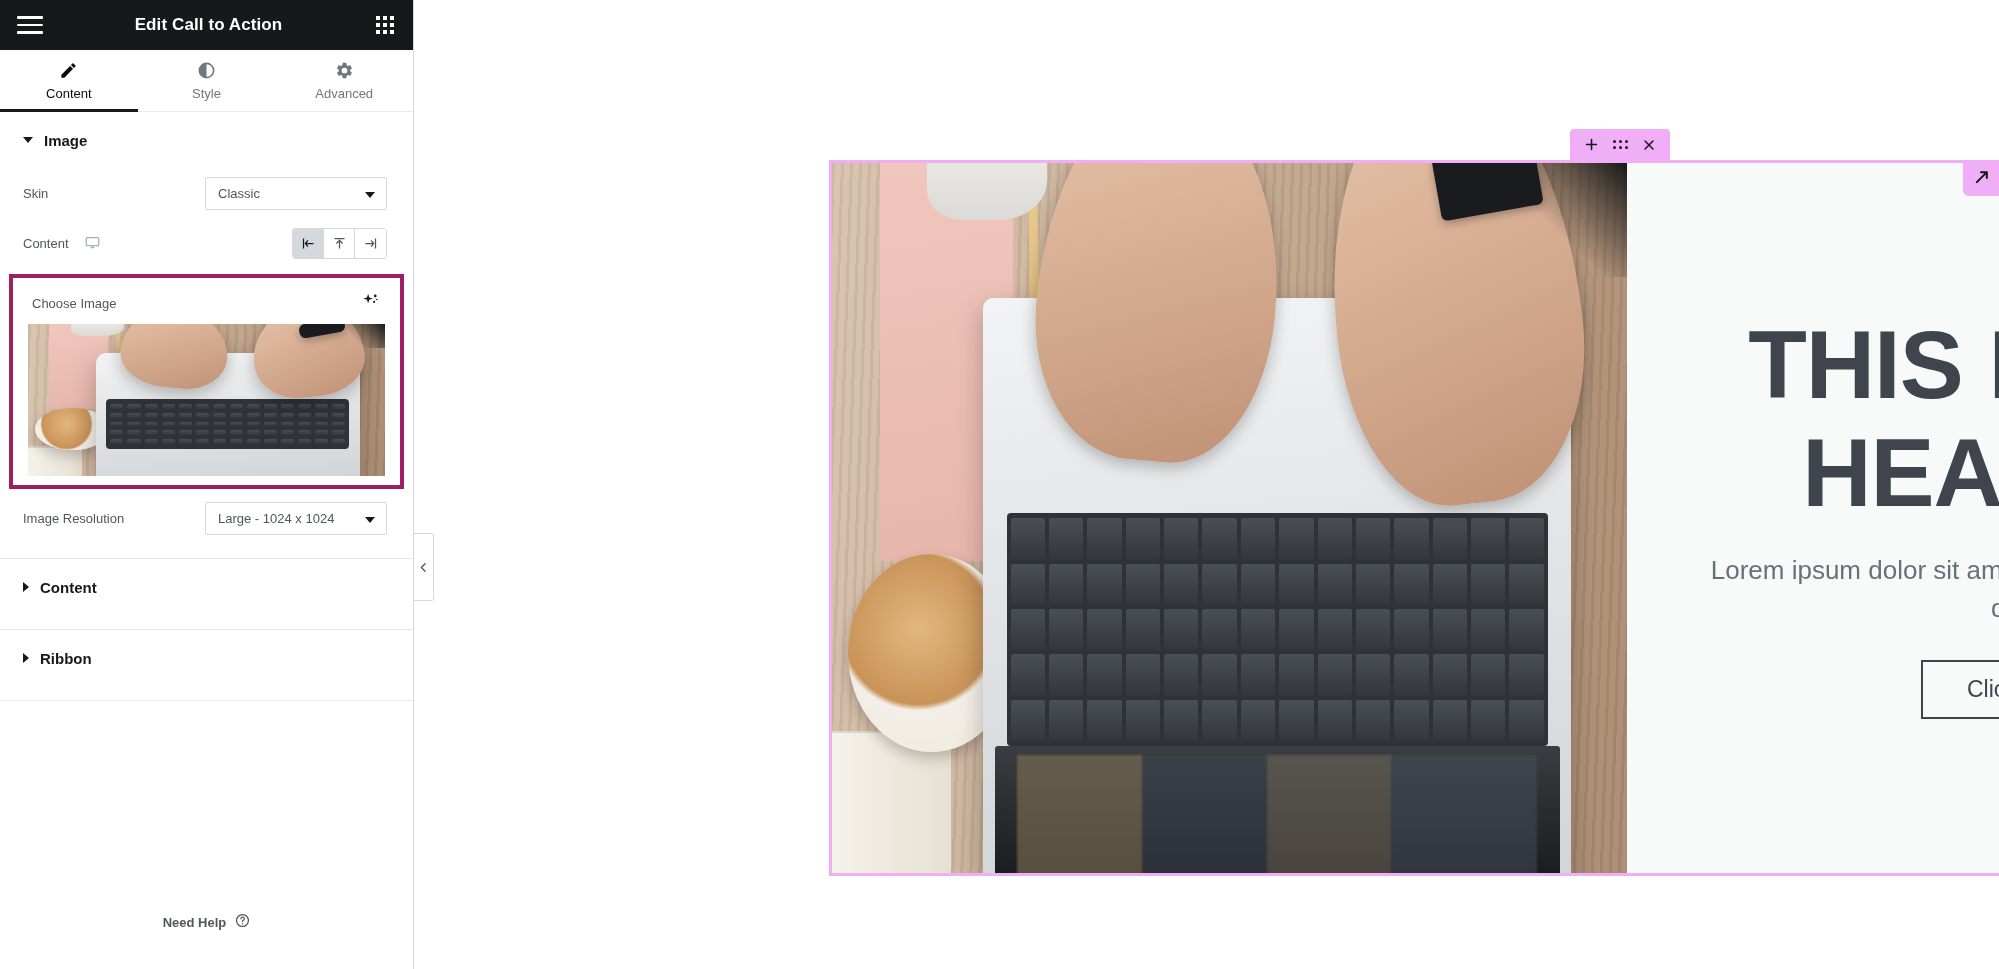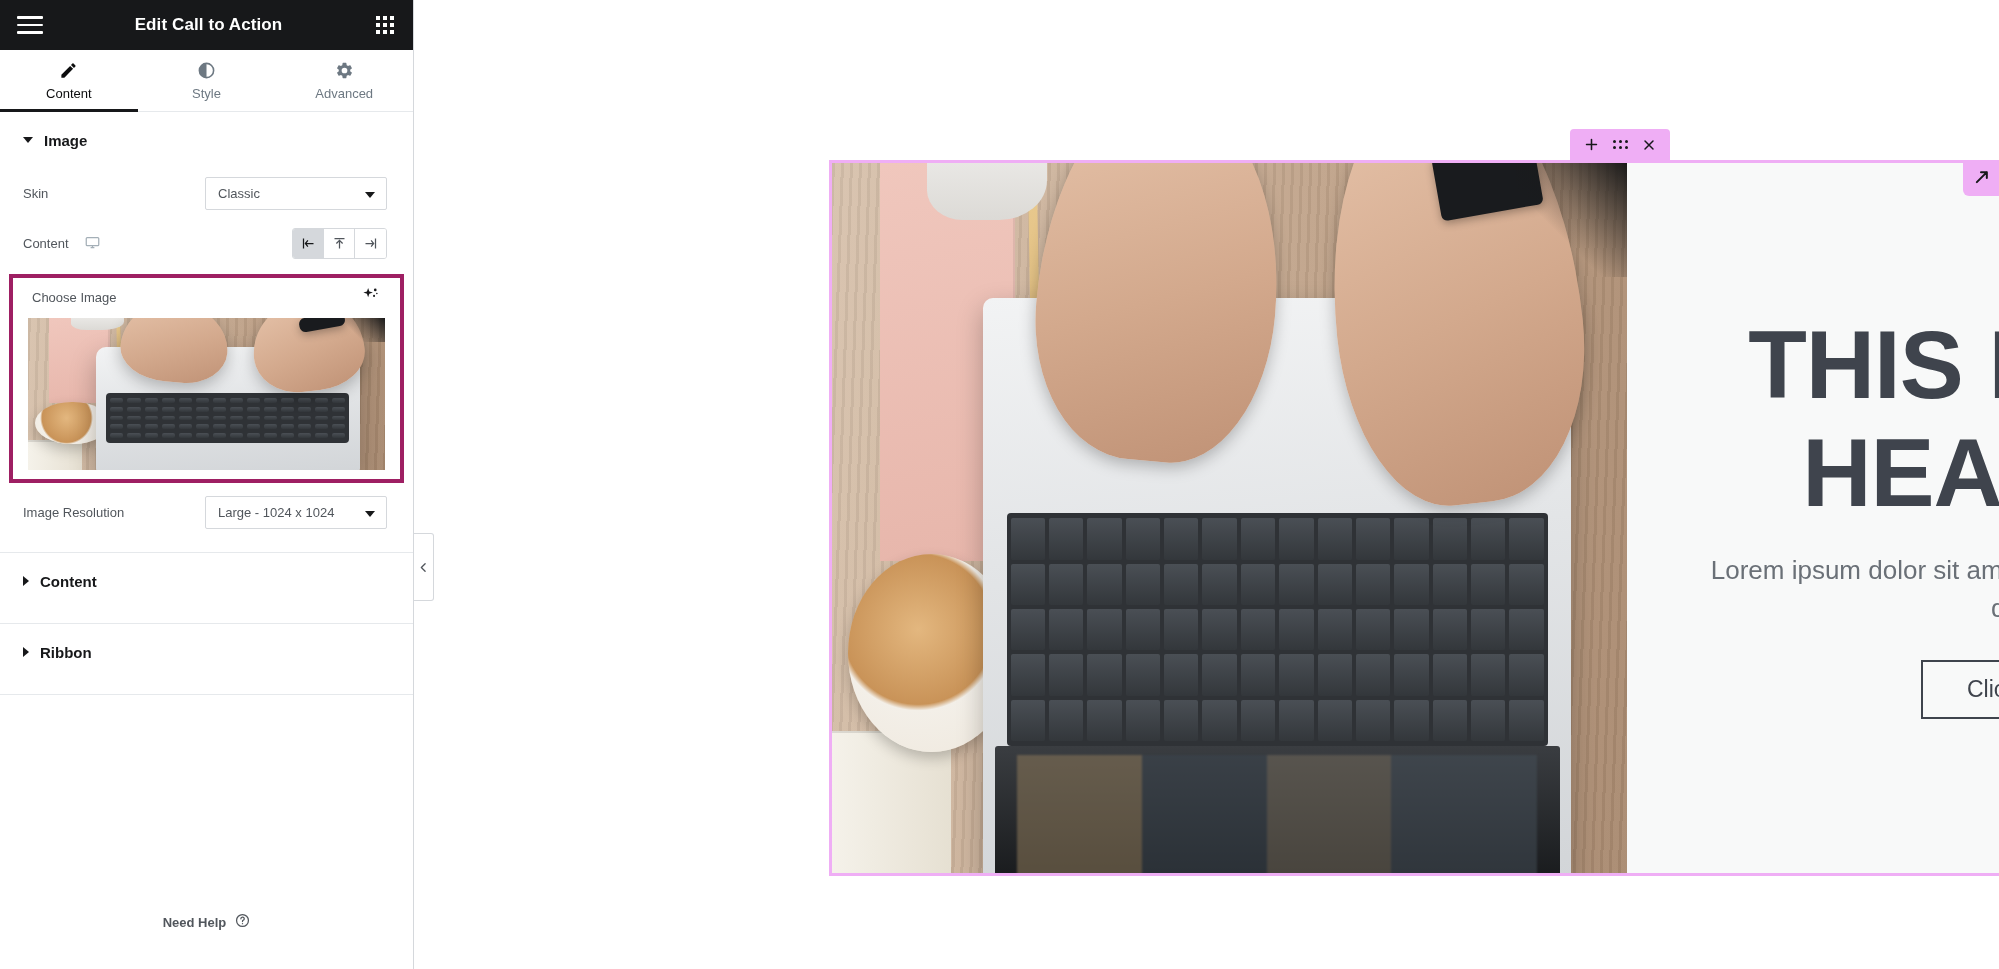"Choose Image" .highlight-box { padding: 0 7px 9px 7px -> 6px 7px 9px 7px }
